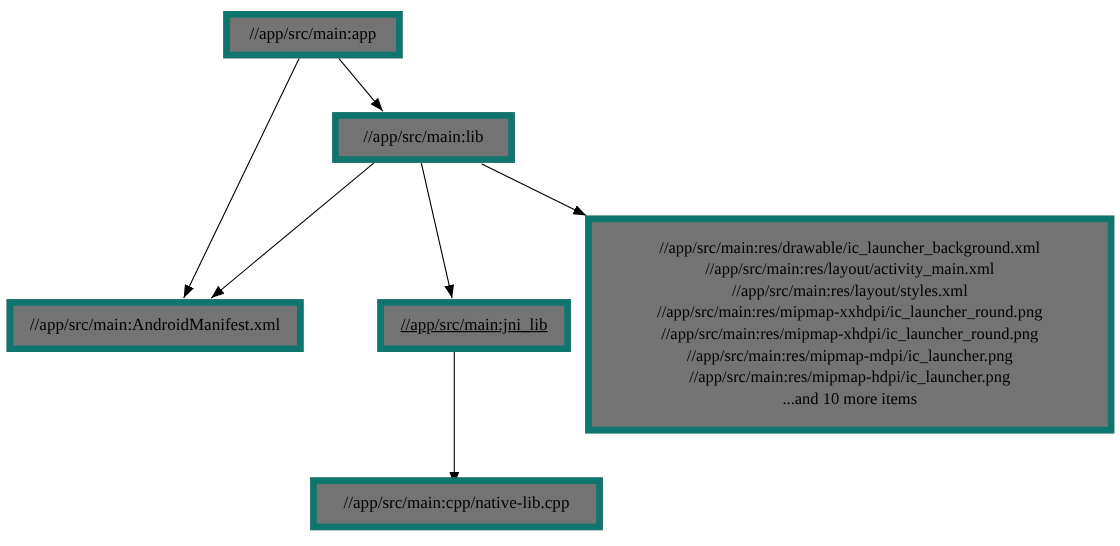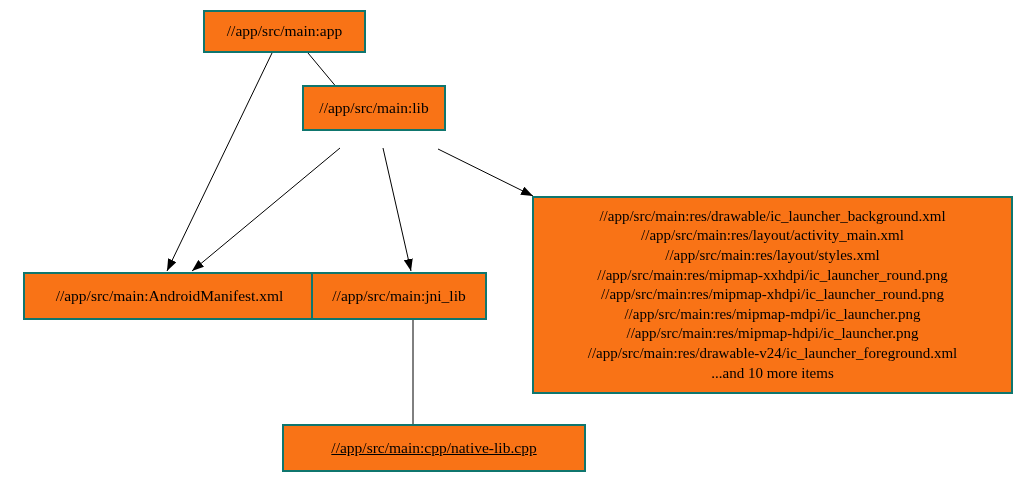"//app/src/main:app" .node { background: #f97316 -> #737373; border: 2px solid #0f766e -> 6px solid #0f766e }
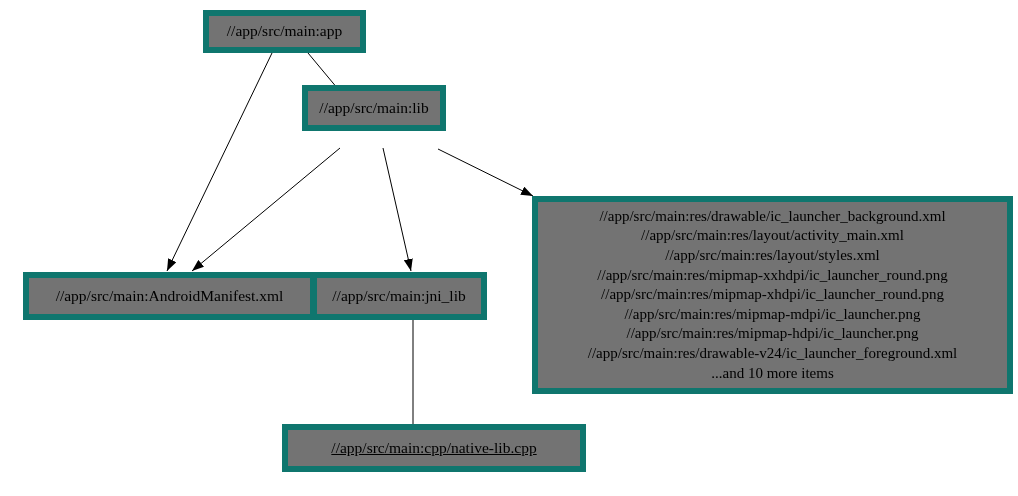"//app/src/main:lib" .node-lib { top: 85px -> 102px; width: 144px -> 166px }
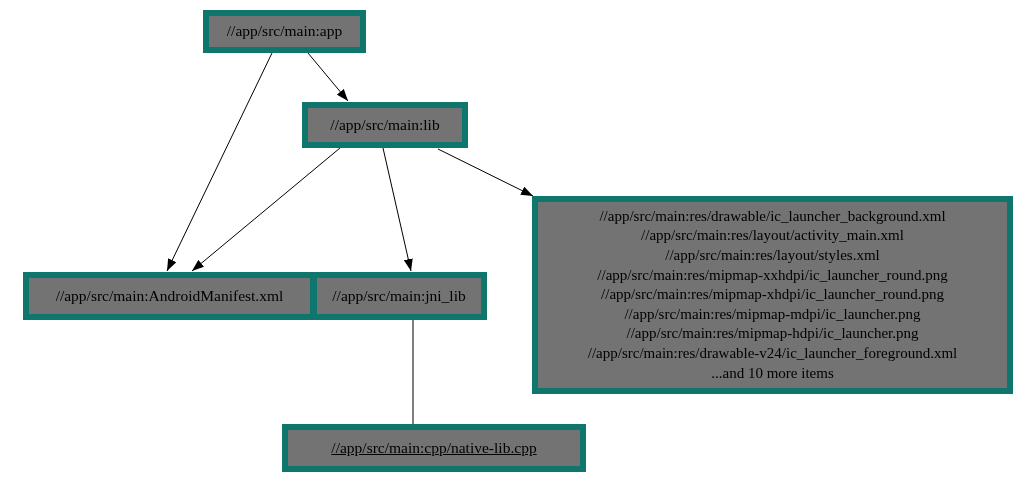"//app/src/main:AndroidManifest.xml" .node-manifest { left: 23px -> 6px; width: 293px -> 270px }
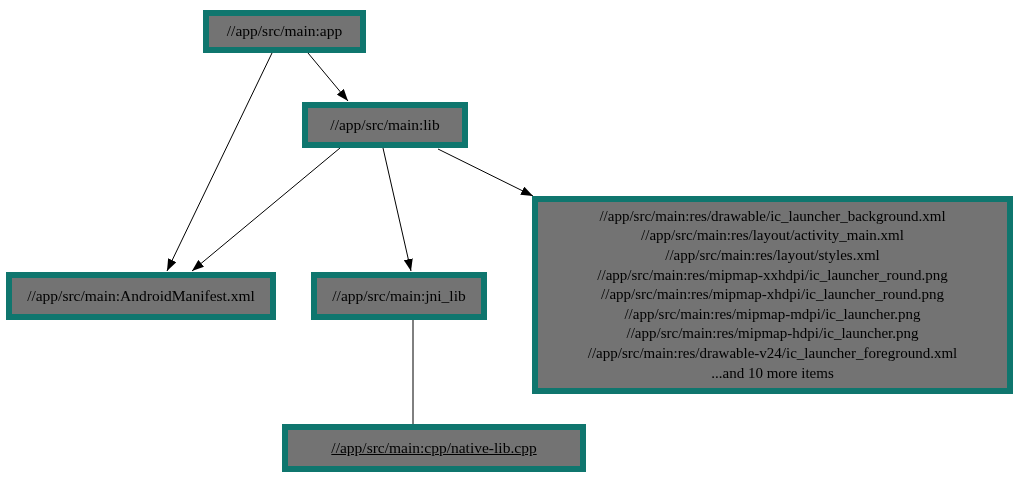"//app/src/main:jni_lib" .node-jni { left: 311px -> 343px; text-decoration: none -> underline }
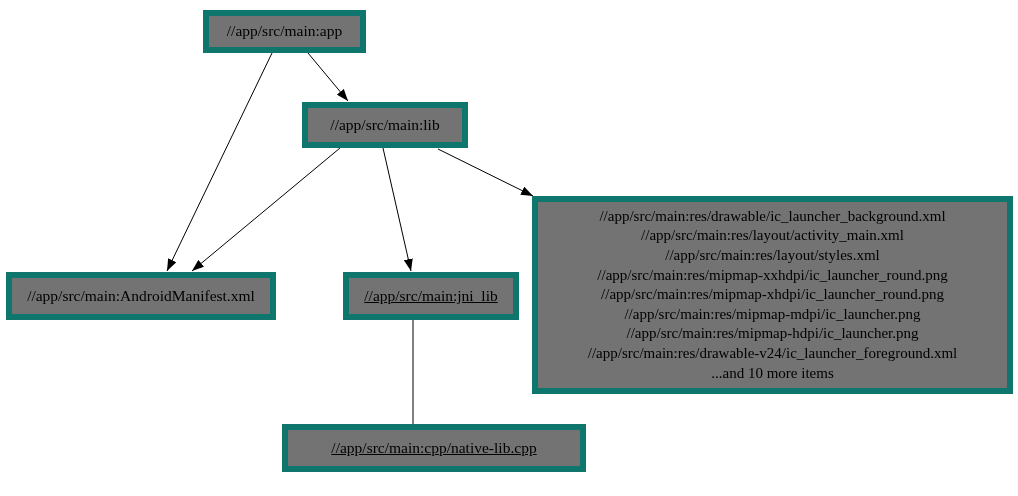"//app/src/main:res/drawable-v24/ic_launc" div.res-line { html: <div>//app/src/main:res/drawable-v24/ic_launcher_foreground.xml</div> -> none }
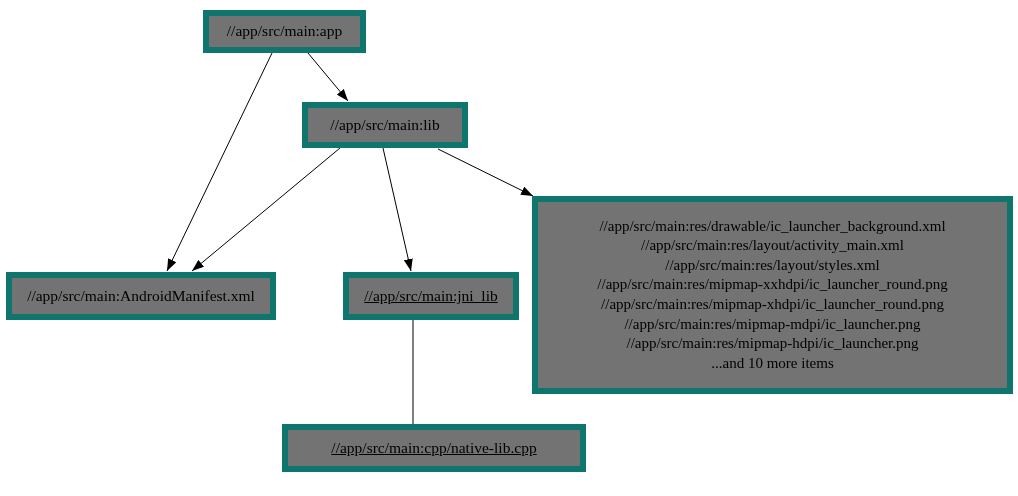"//app/src/main:cpp/native-lib.cpp" .node-native { text-decoration: underline -> none; top: 424px -> 434px; width: 304px -> 266px }
